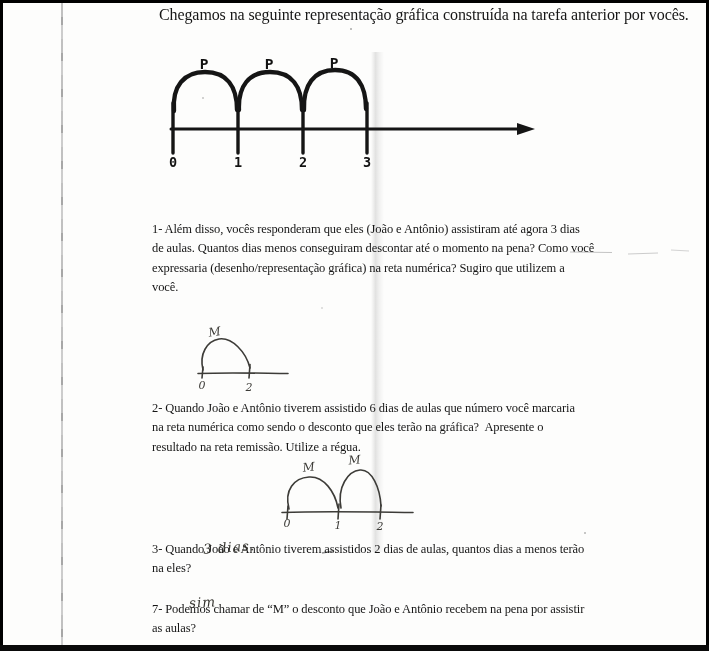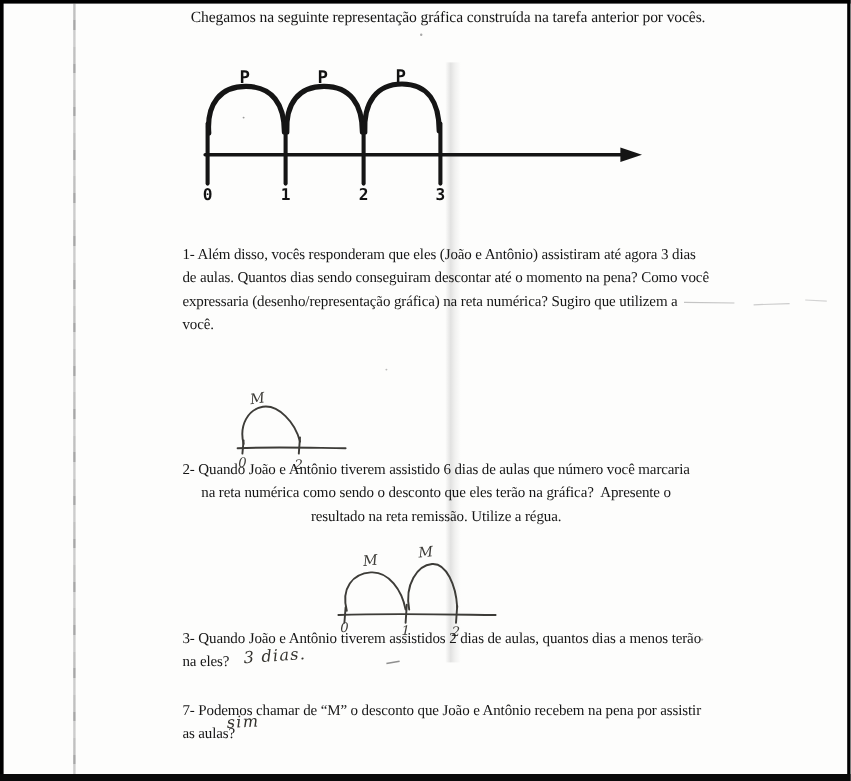"Chegamos na seguinte representação" .header { font-size: 13px -> 16px }
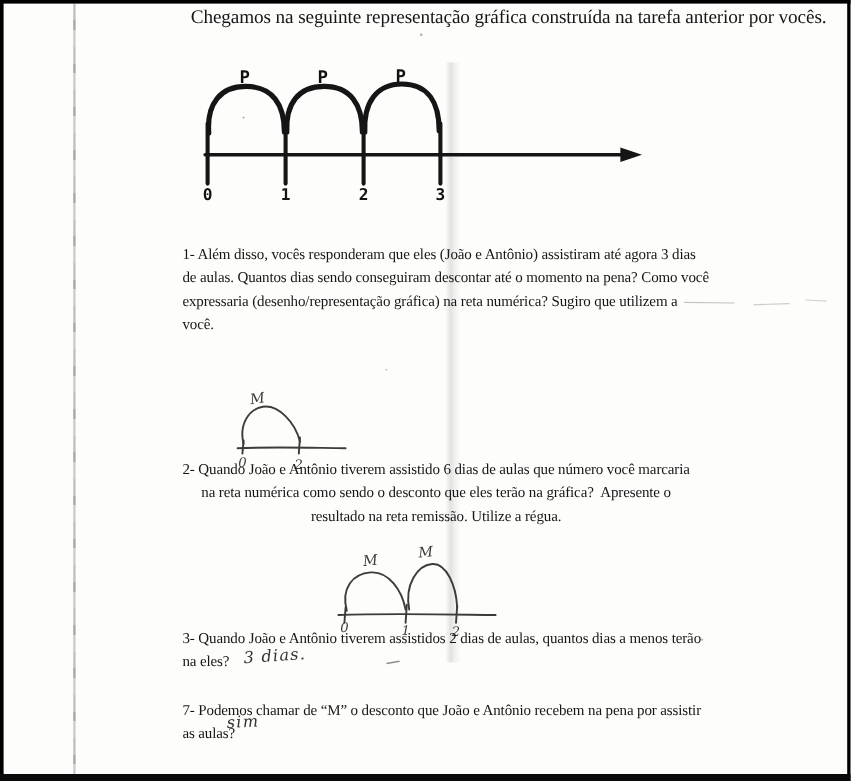"1- Além disso, vocês responderam" .q { margin-top: none -> 17px }
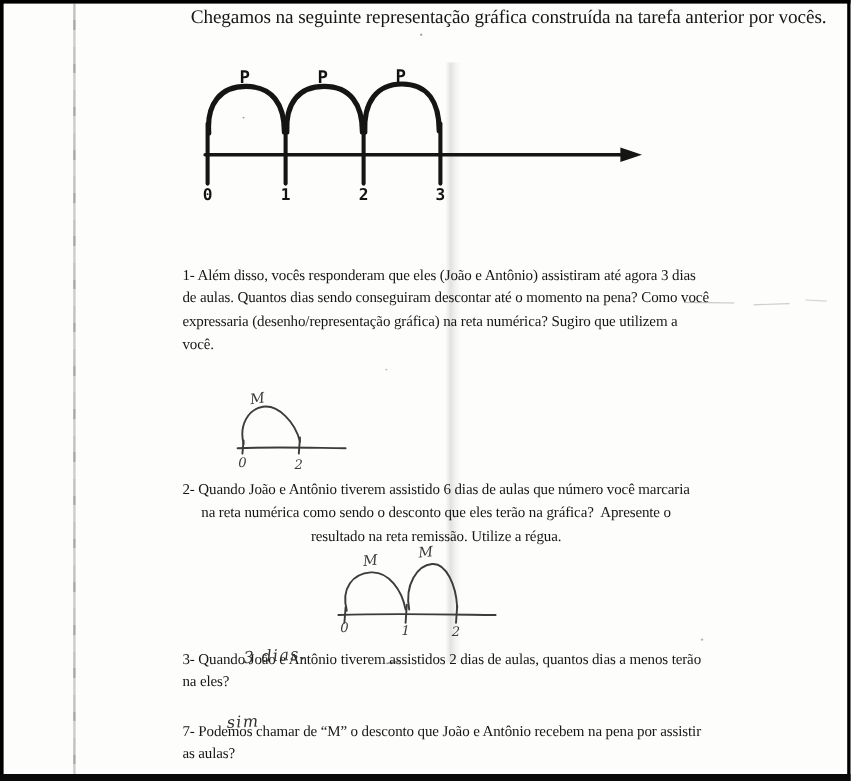"de aulas. Quantos dias sendo" div.line { text: sendo -> menos }
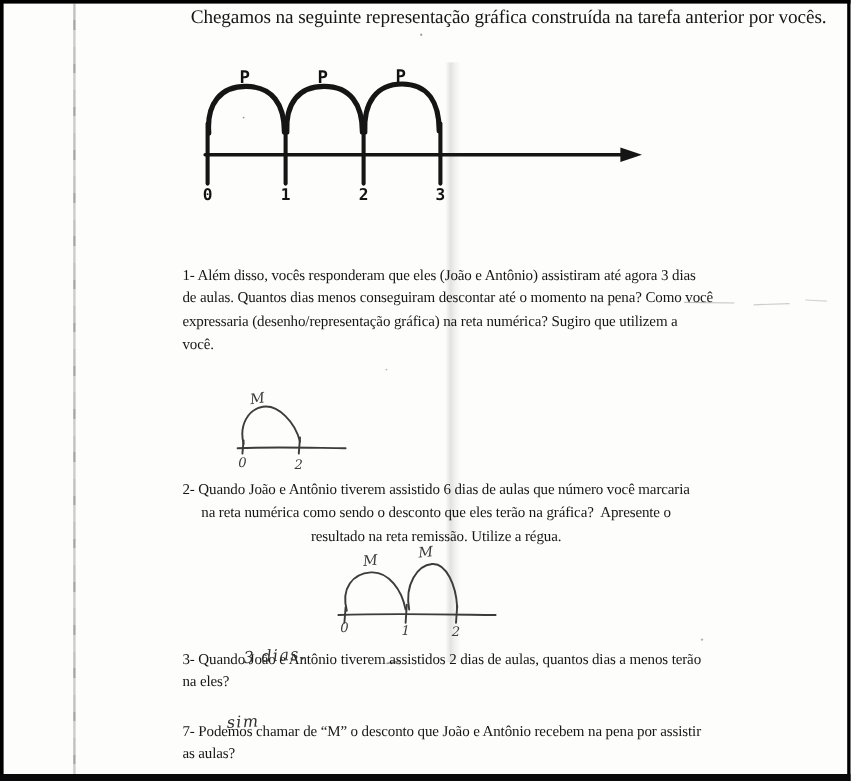"2- Quando João e Antônio" .q2 { text-align: center -> none }
